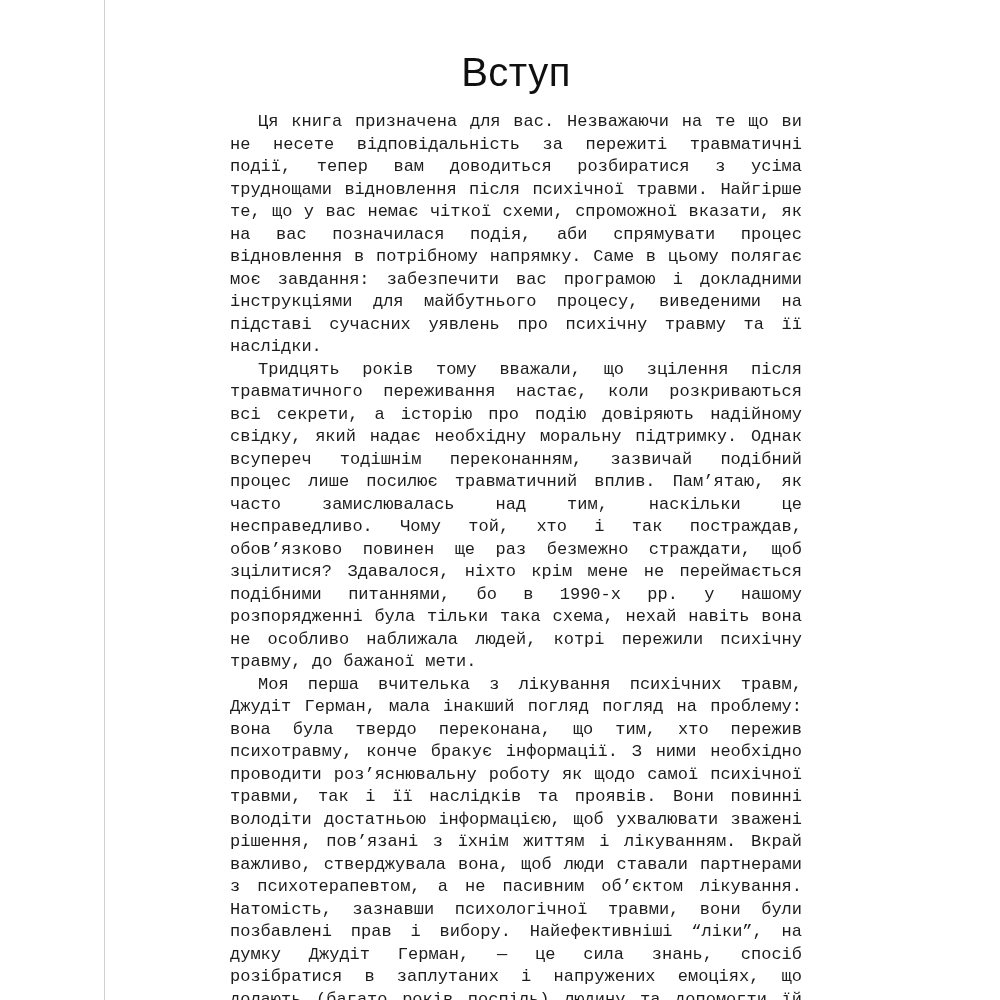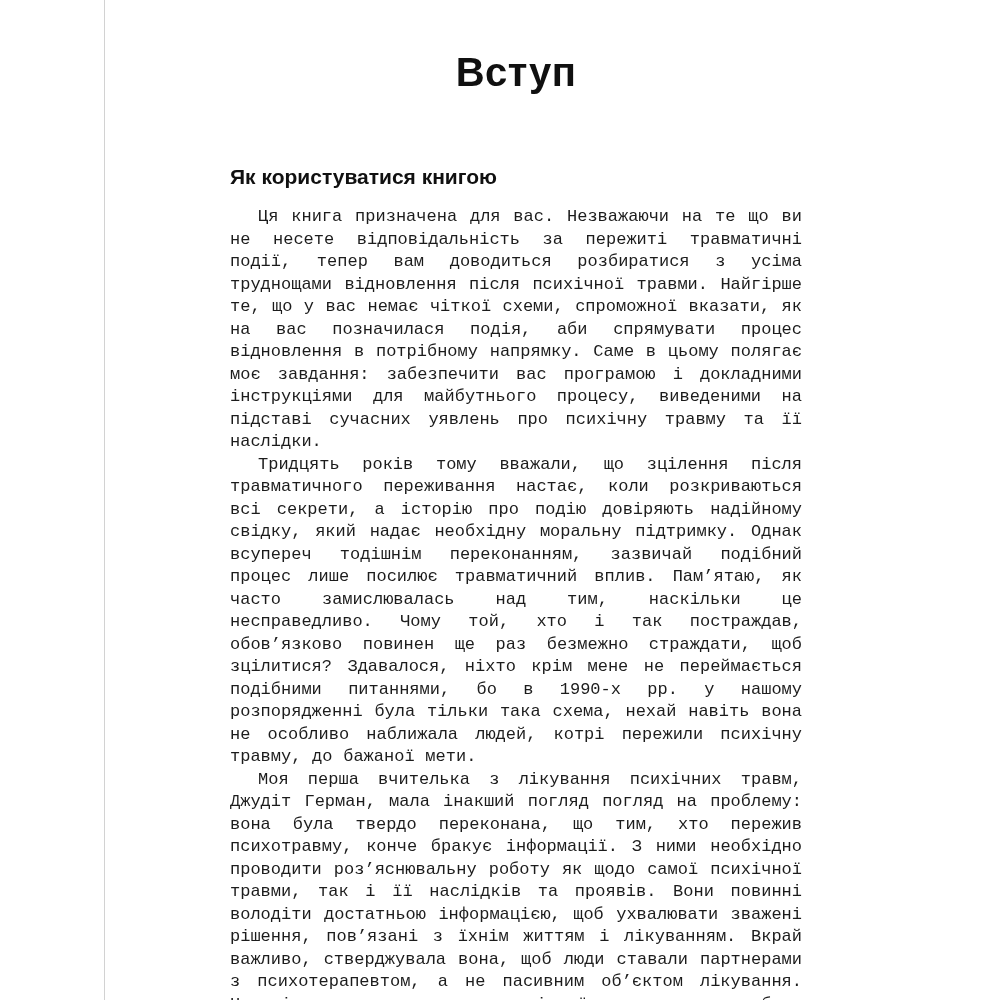"Вступ" .chapter-title { font-weight: 700 -> 400 }
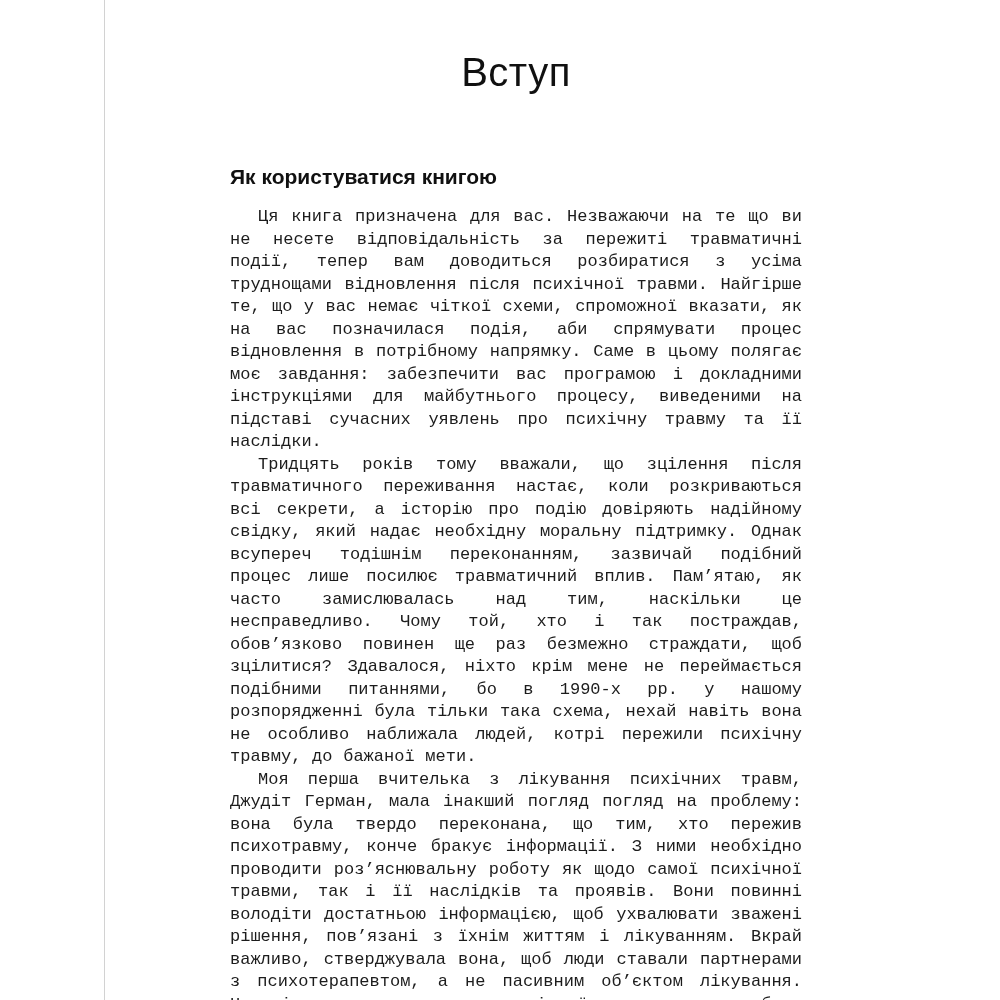"Як користуватися книгою" h2.section-heading { html: <h2>Як користуватися книгою</h2> -> none }
